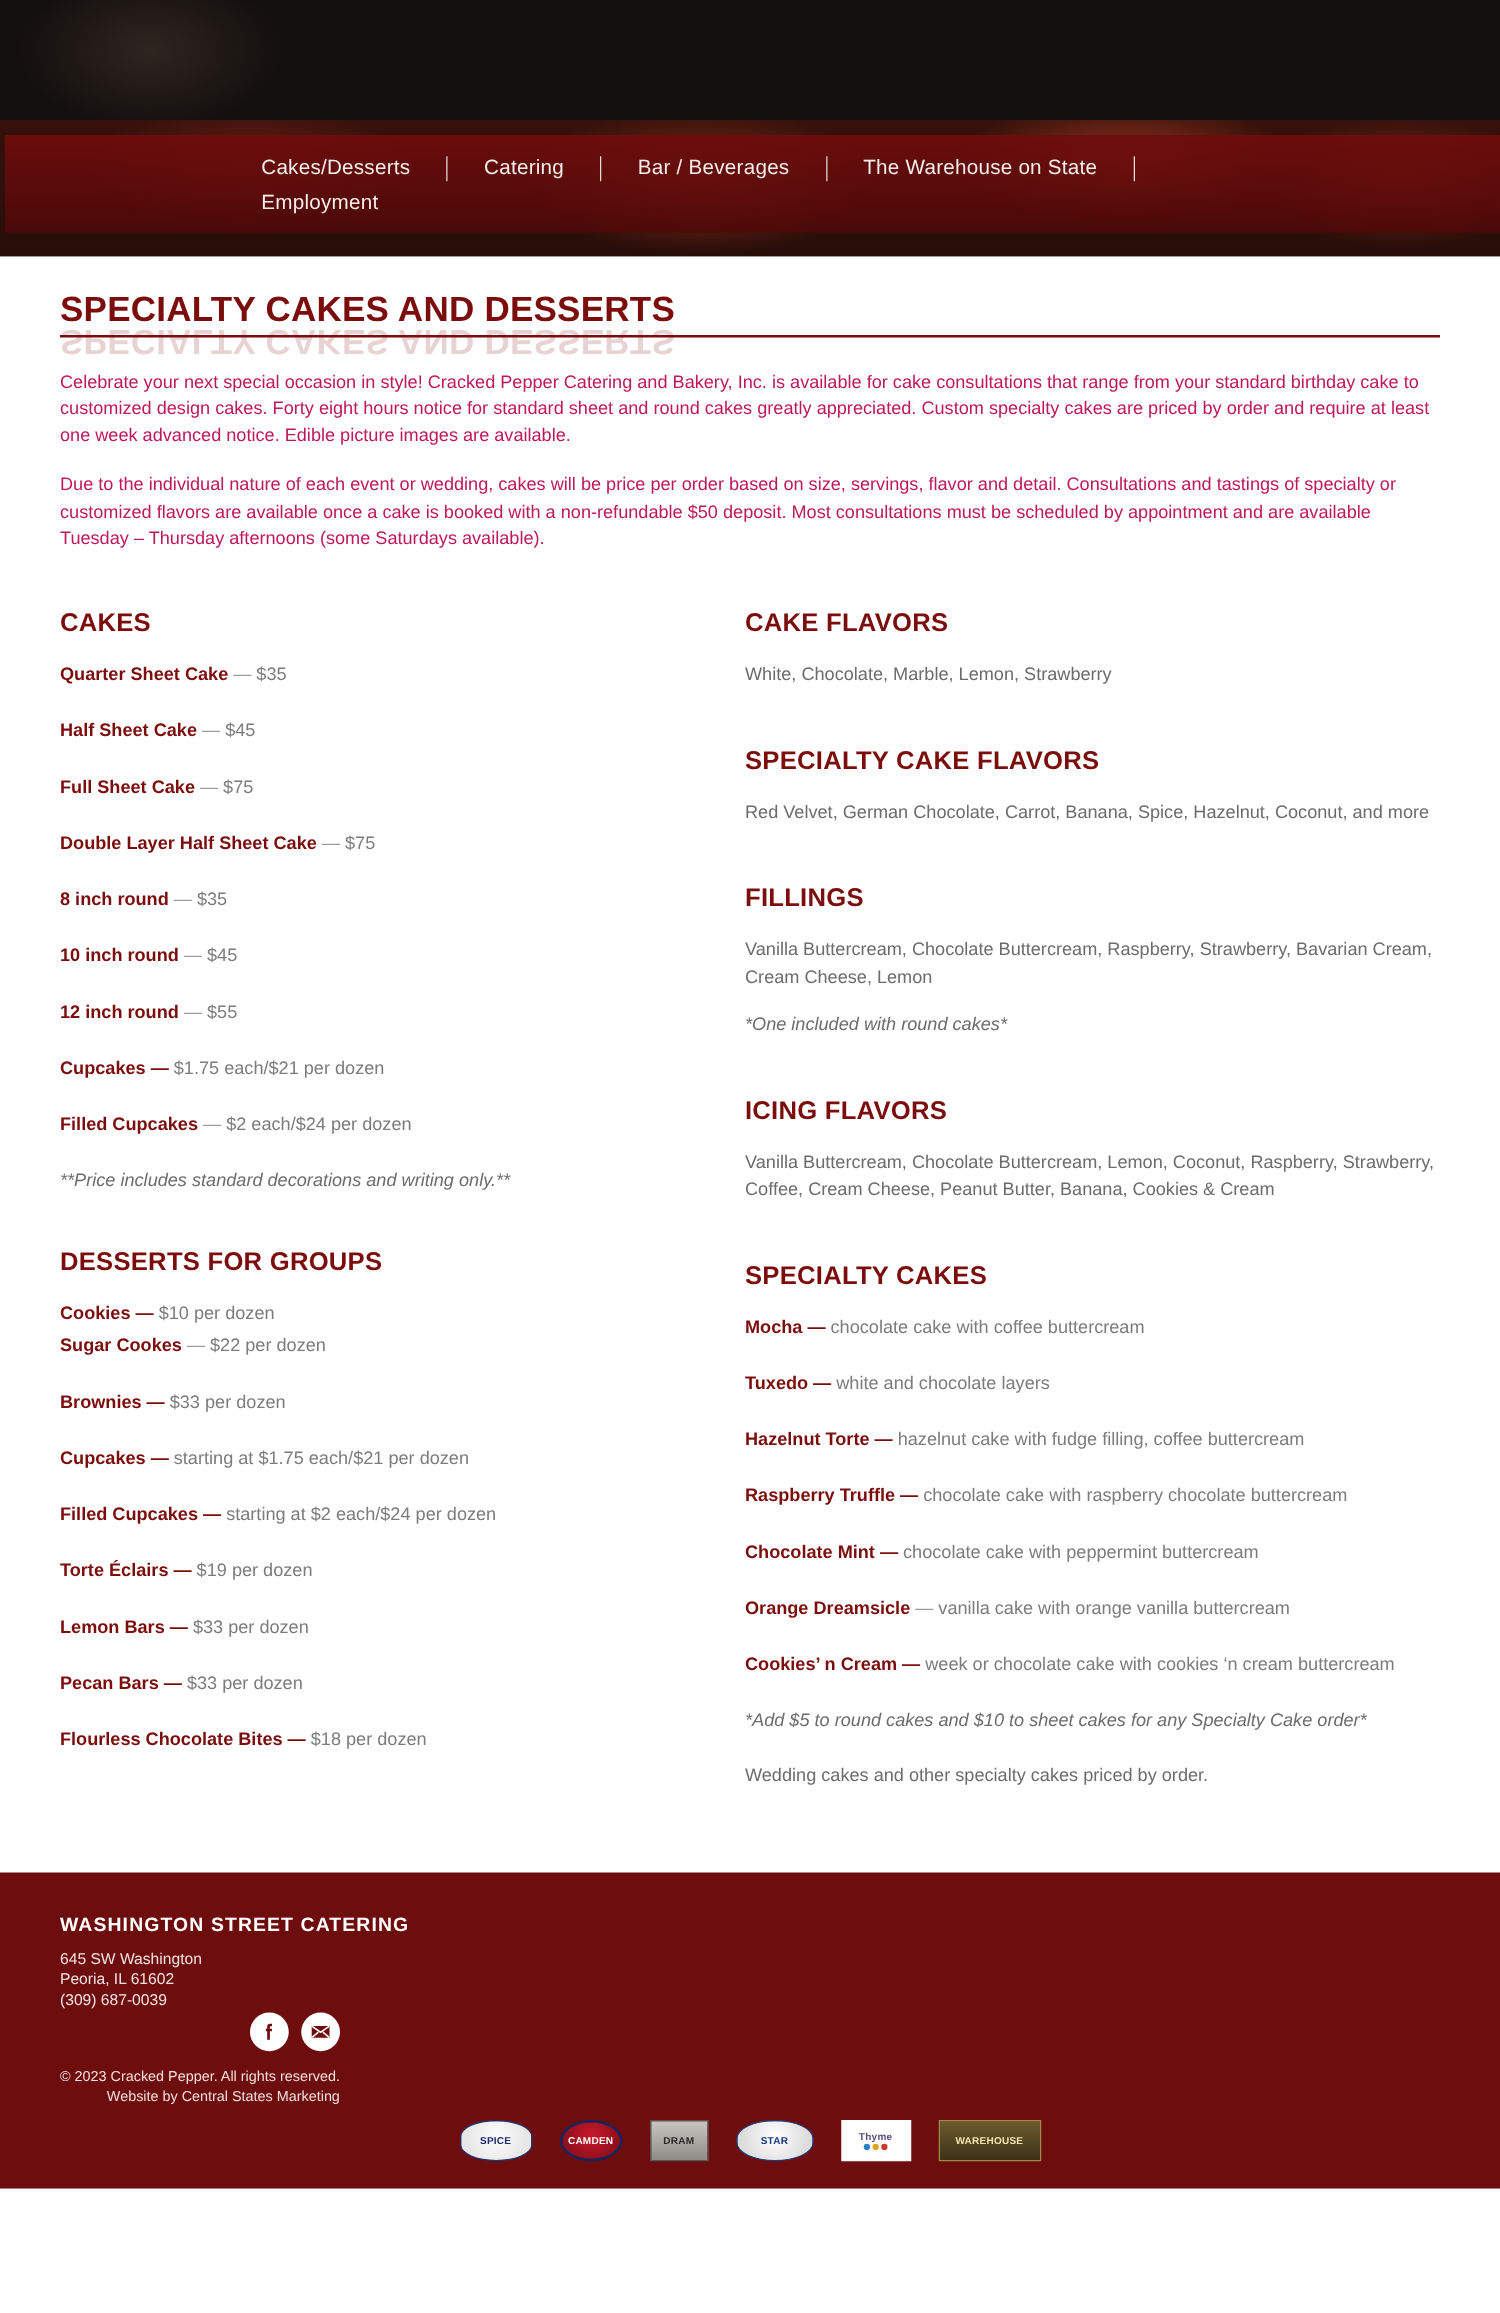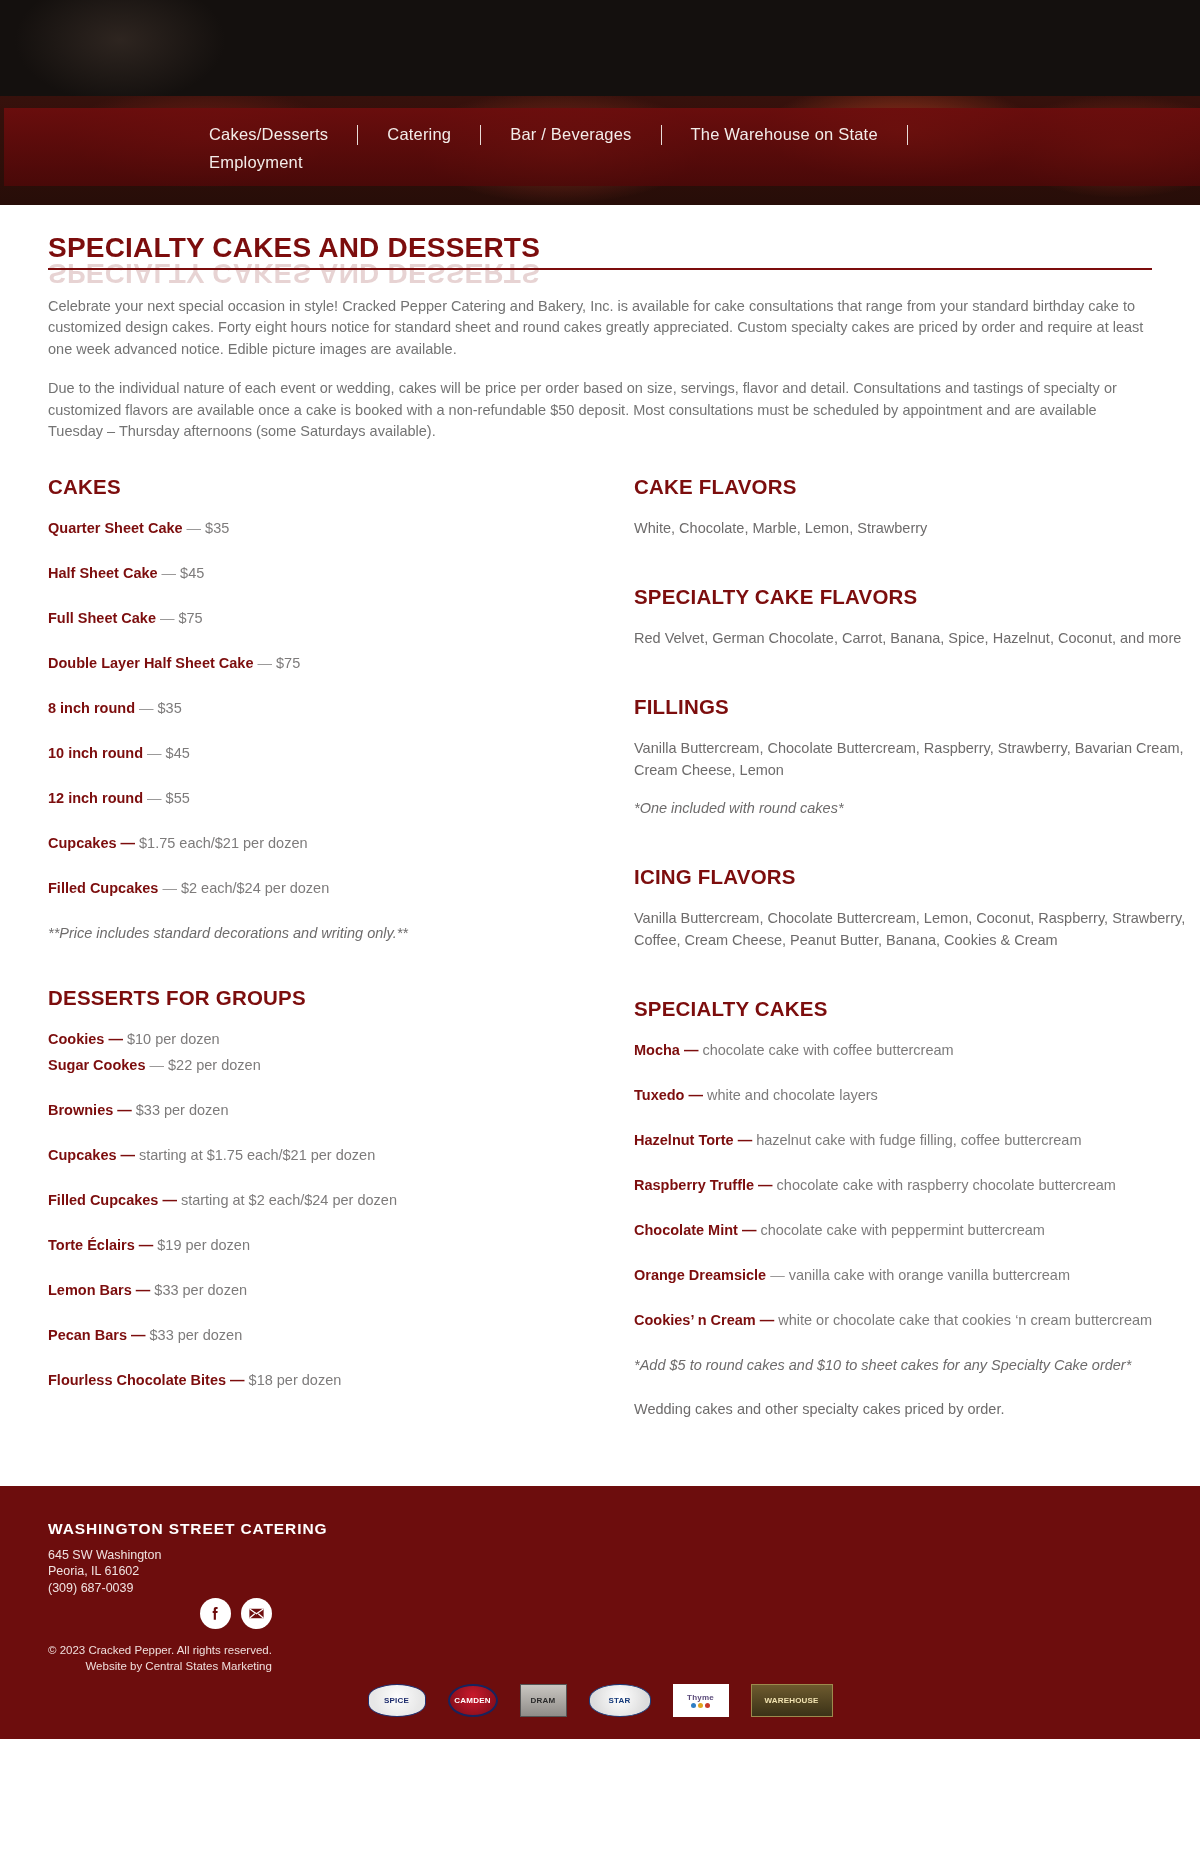"Celebrate your next special occasion" .intro p { color: #737373 -> #be185d }
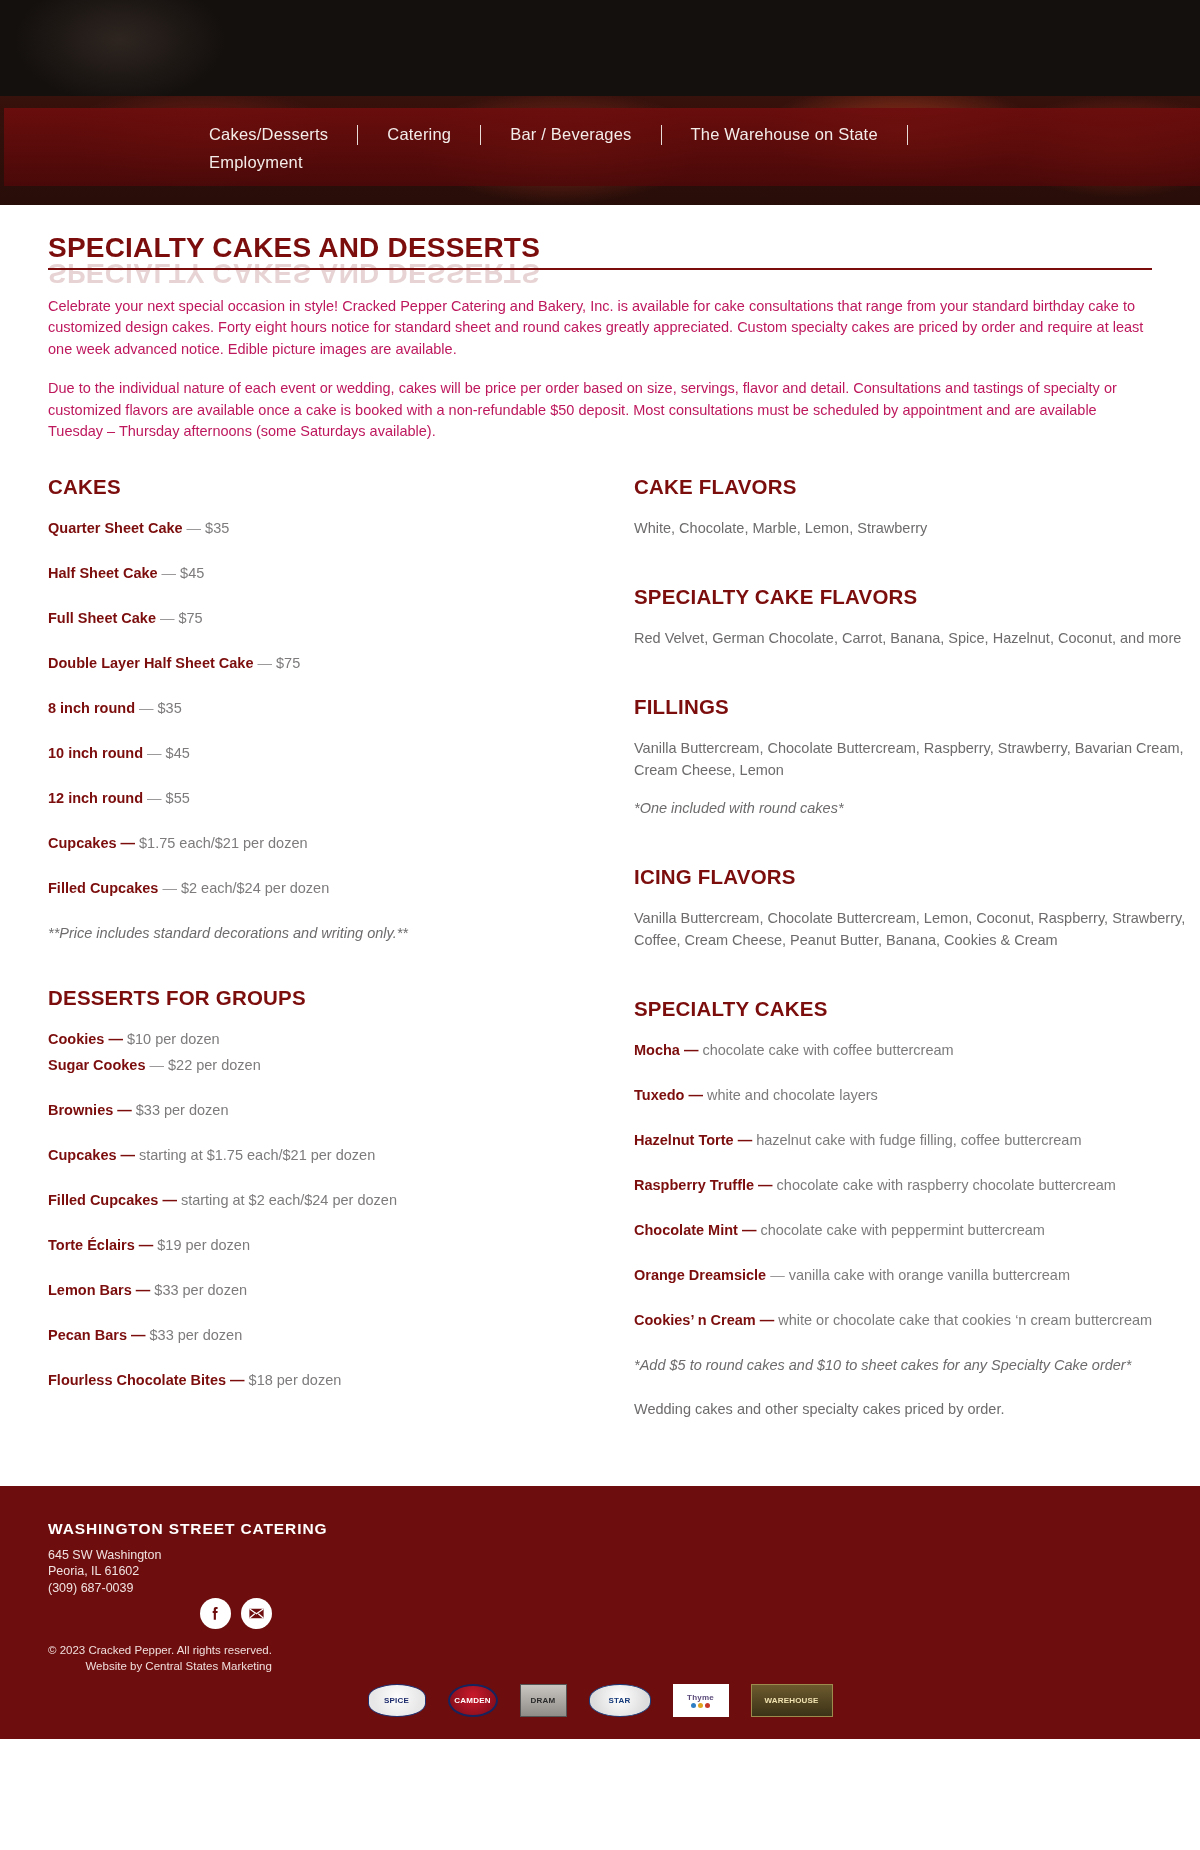"CAKES" .columns { gap: 116px -> 78px; margin-top: 32px -> 44px }
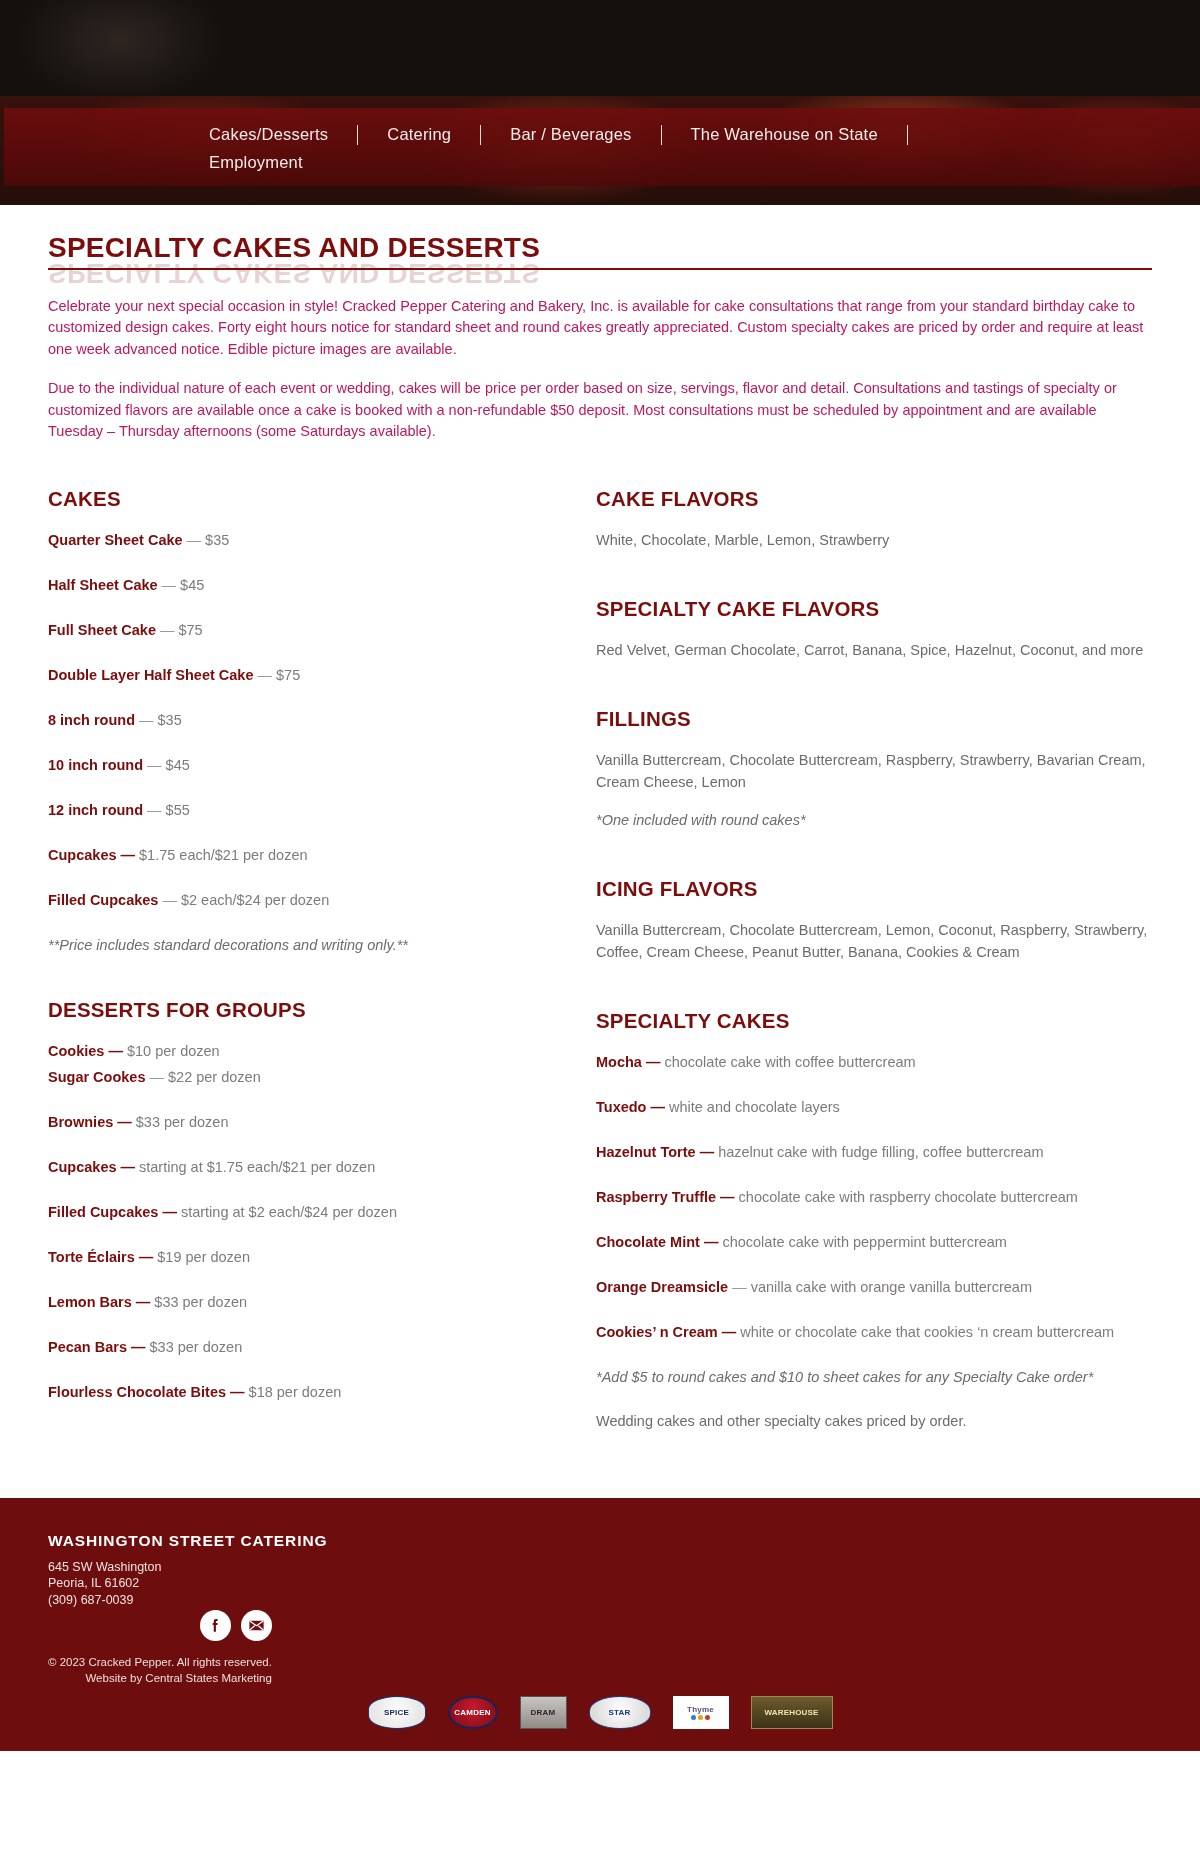"white or chocolate cake that" span.val { text: white or chocolate cake that -> week or chocolate cake with }
